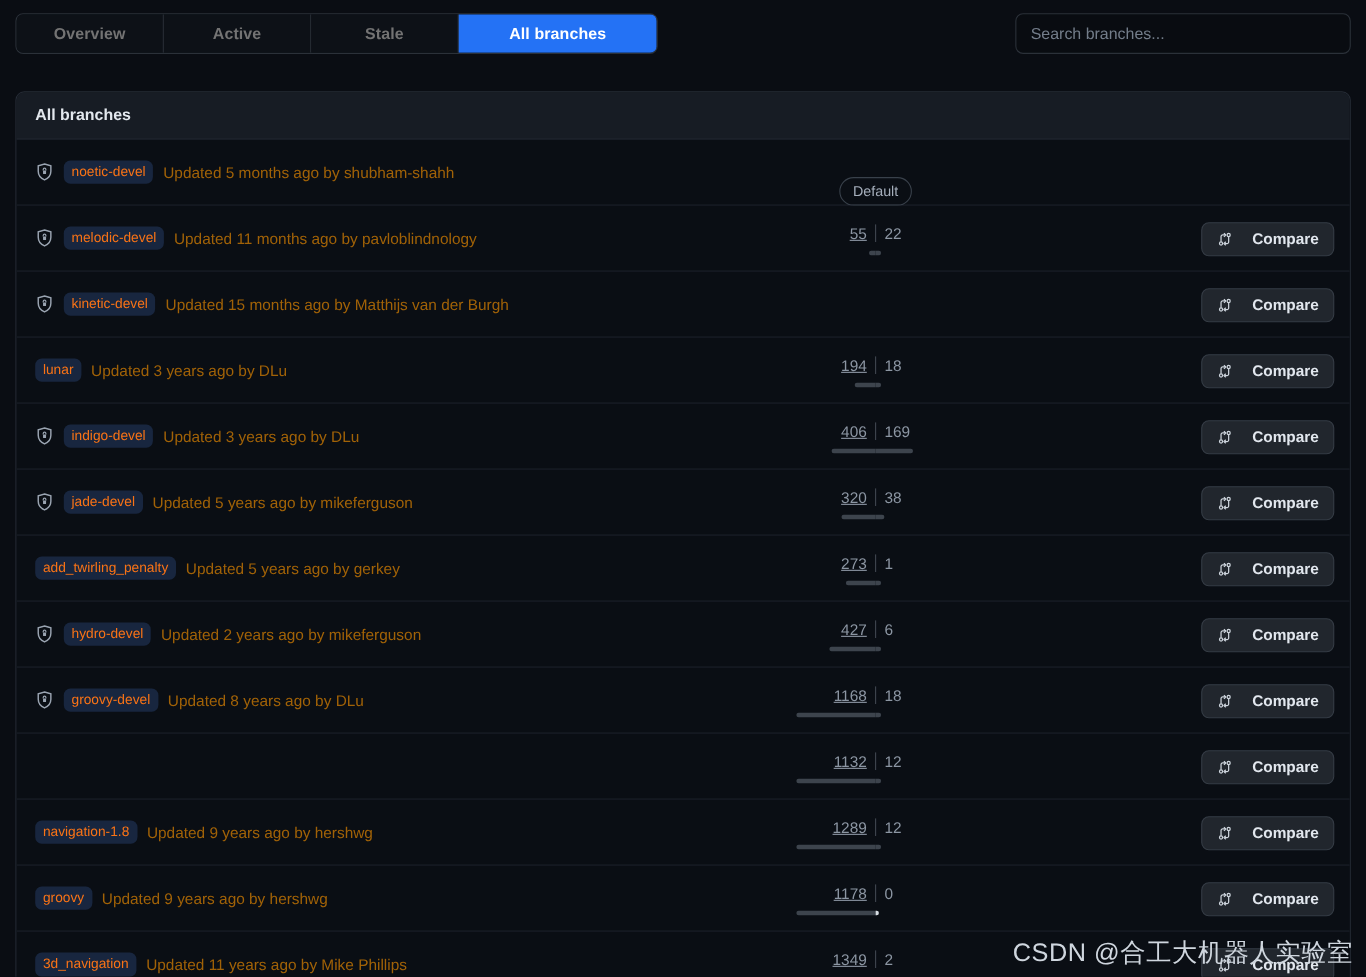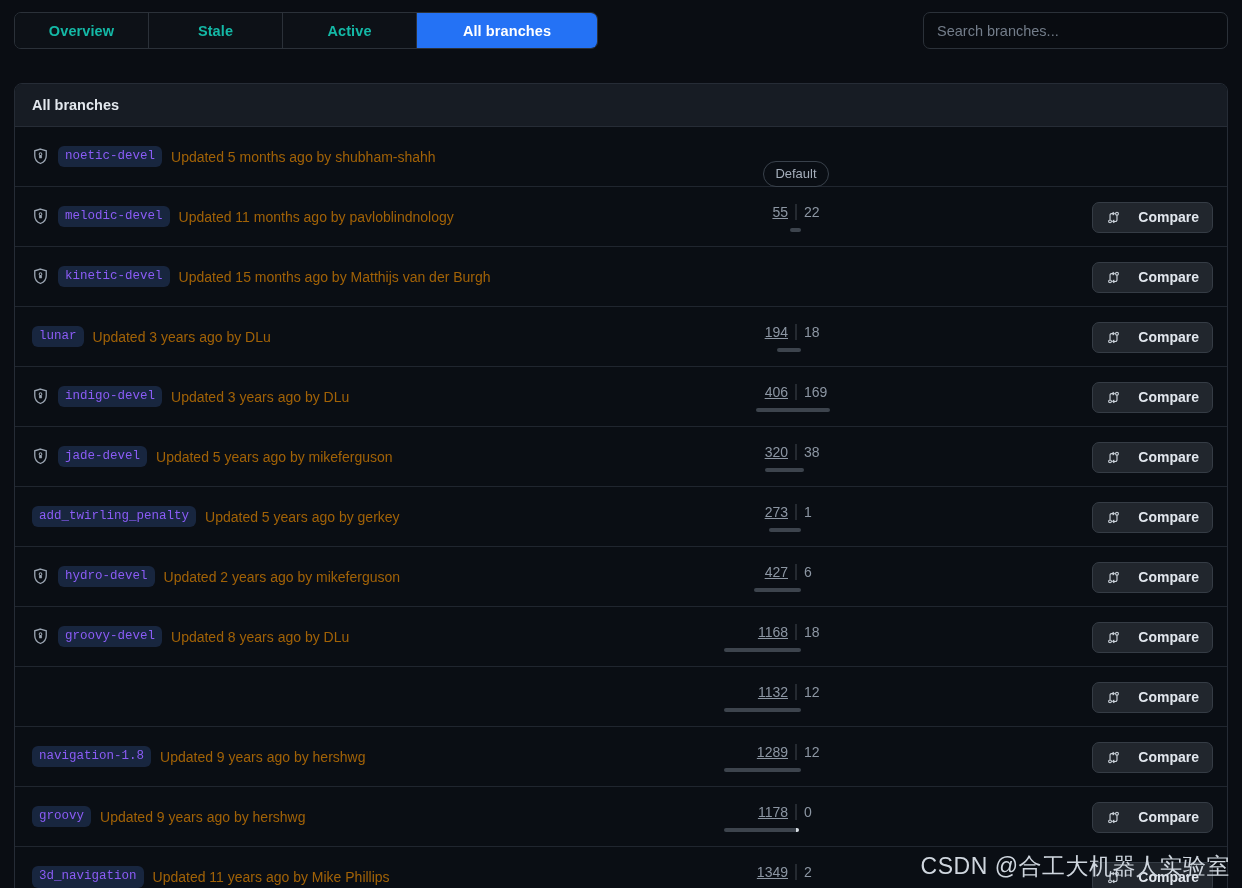"Overview" .tab { color: #14b8a6 -> #737373 }
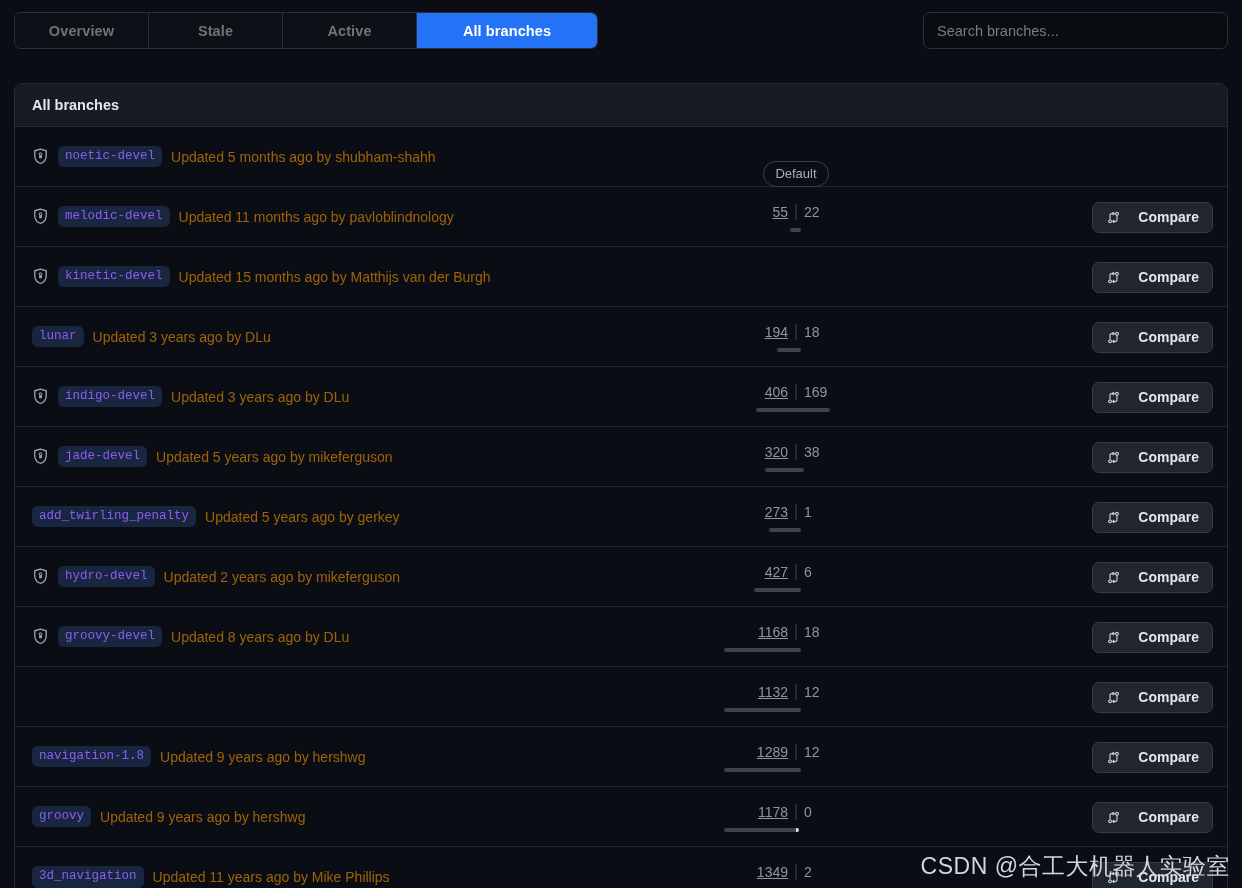"Stale" div.tab { order: before "Active" -> after "Active" }
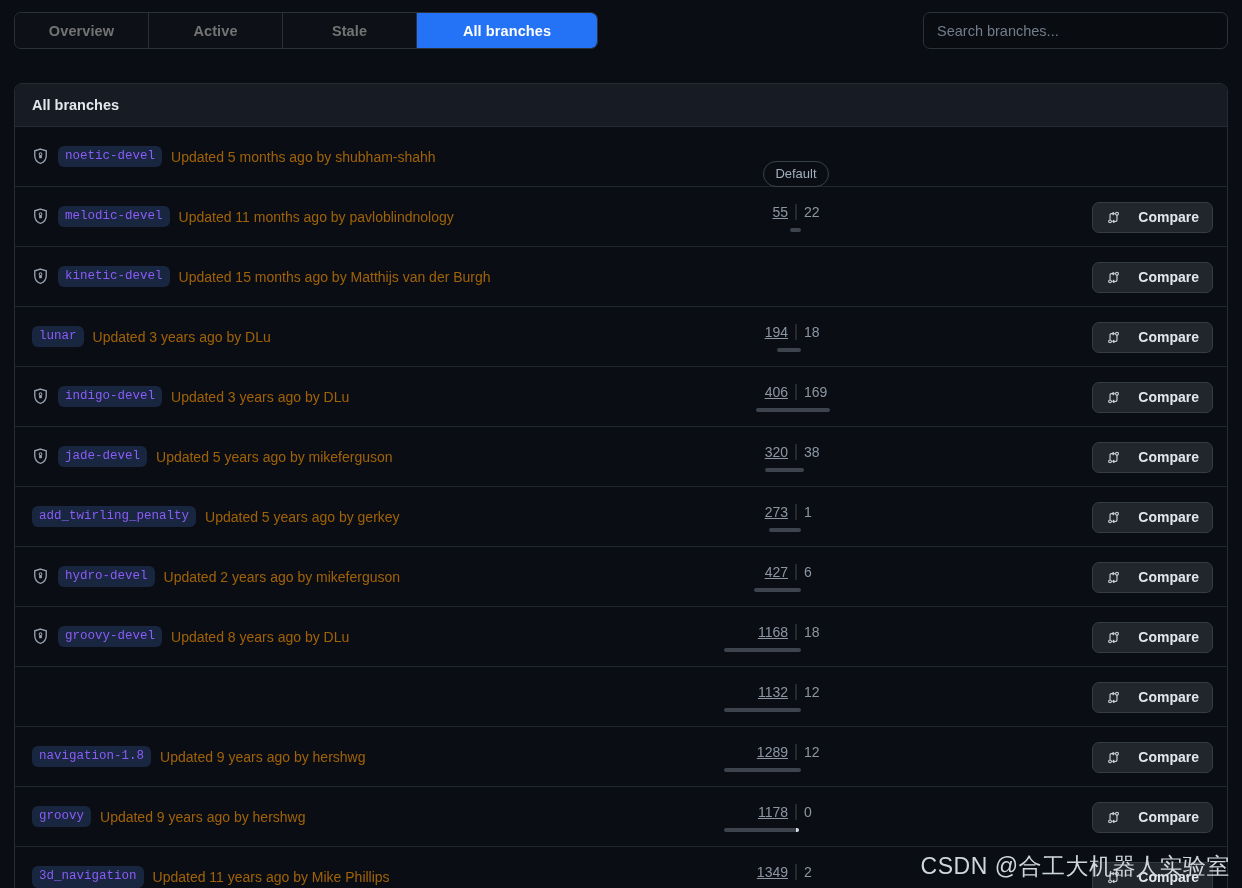"noetic-devel" .branch-badge { color: #8b5cf6 -> #f97316; font-family: Liberation Mono, monospace -> Liberation Sans, sans-serif }
